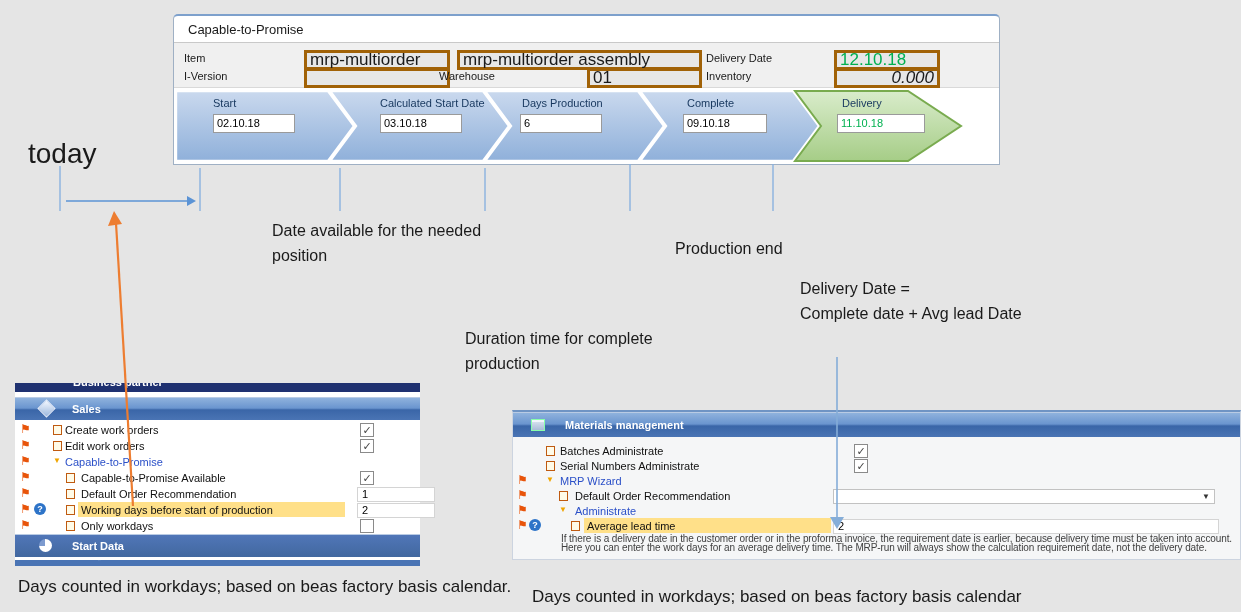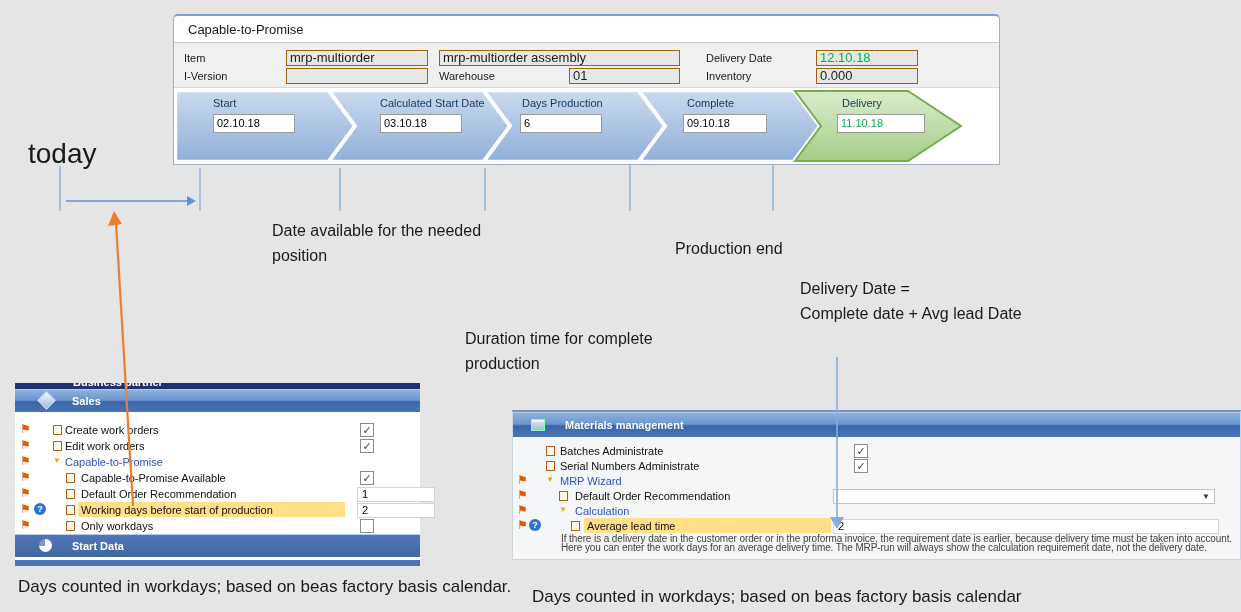"mrp-multiorder" .ffield { border: 1px solid #a16207 -> 3px solid #a16207; font-size: 13px -> 17px; margin-left: none -> 18px }
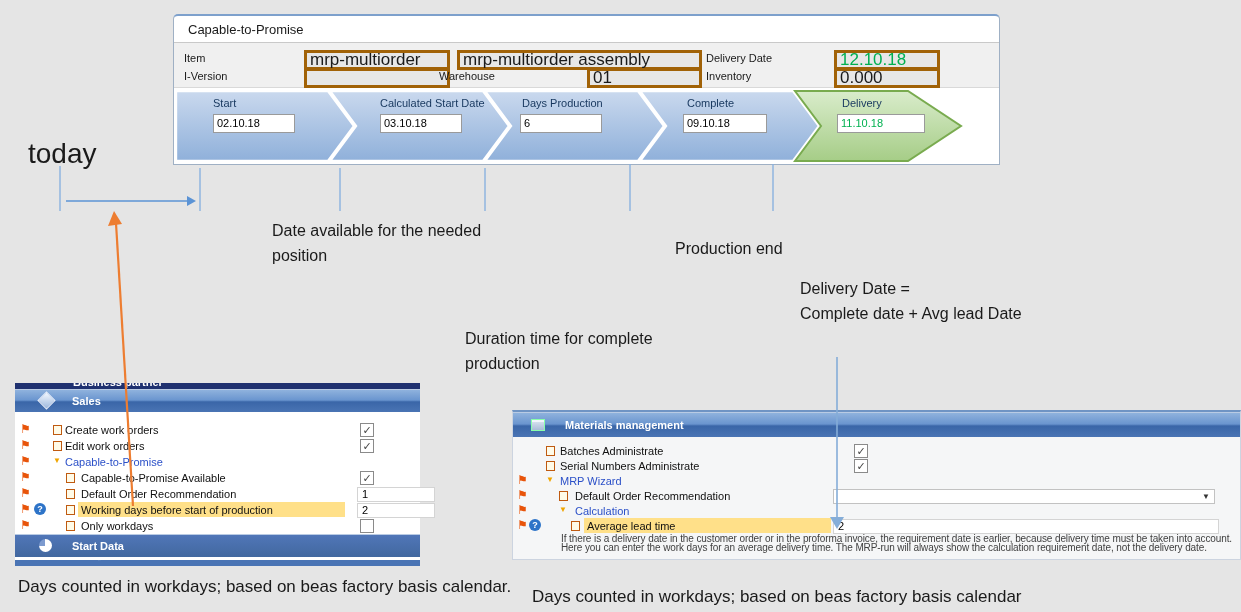"0.000" .ffield.num { font-style: none -> italic; text-align: none -> right }
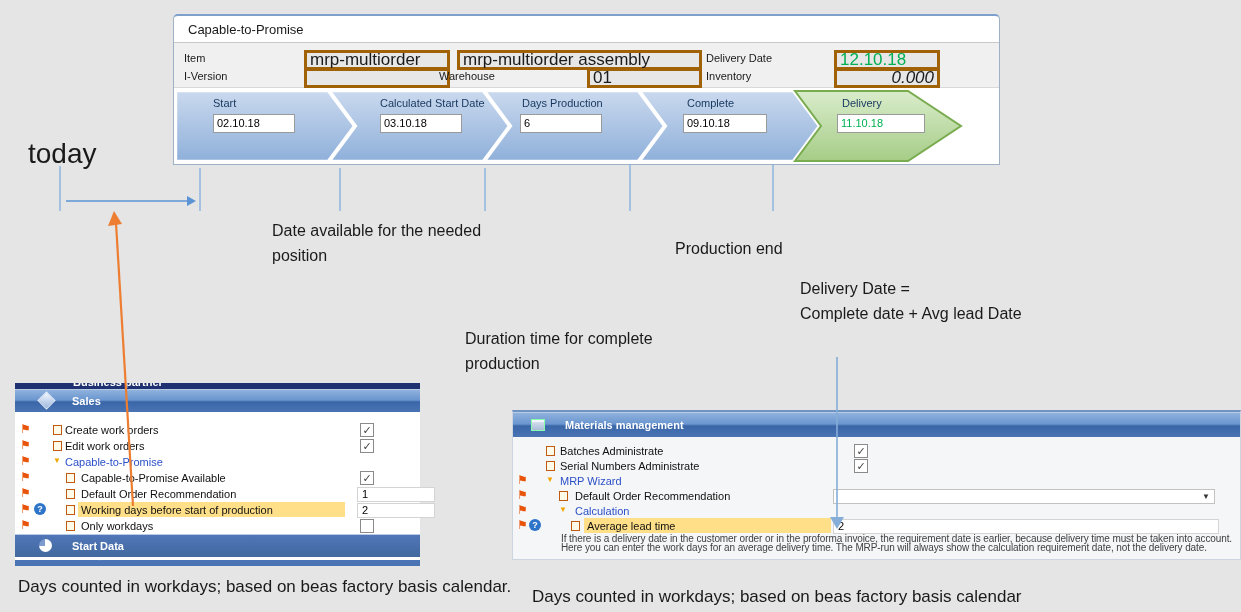"Sales" div.panel-header { top: 6px -> 14px }
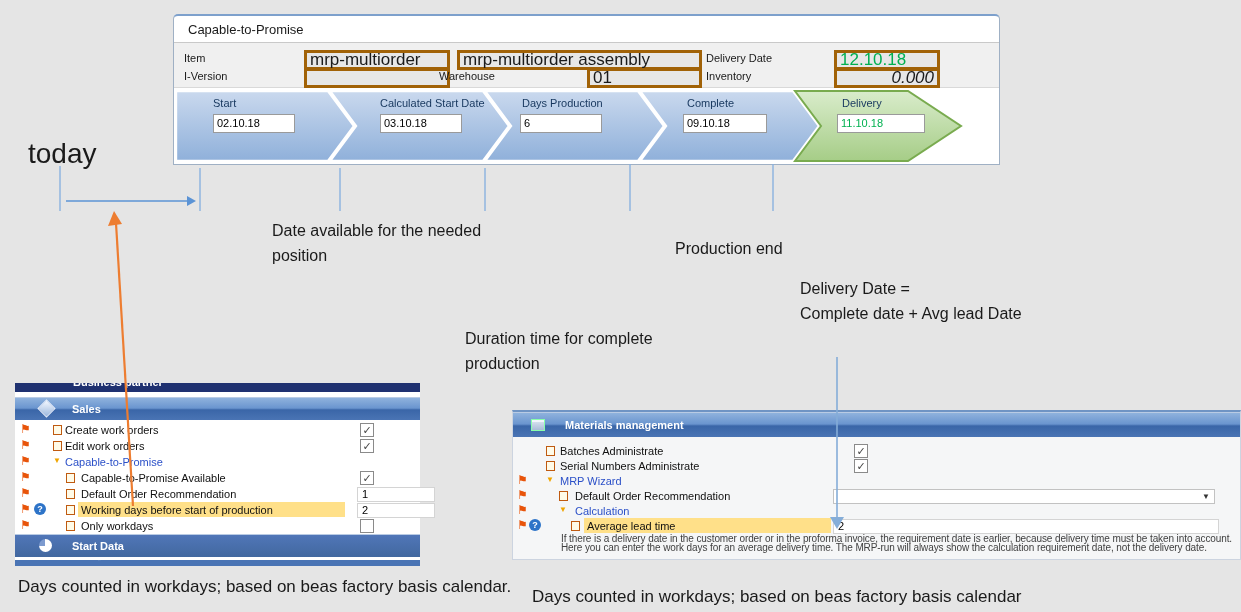"Calculation" div.rlabel { text: Calculation -> Administrate }
